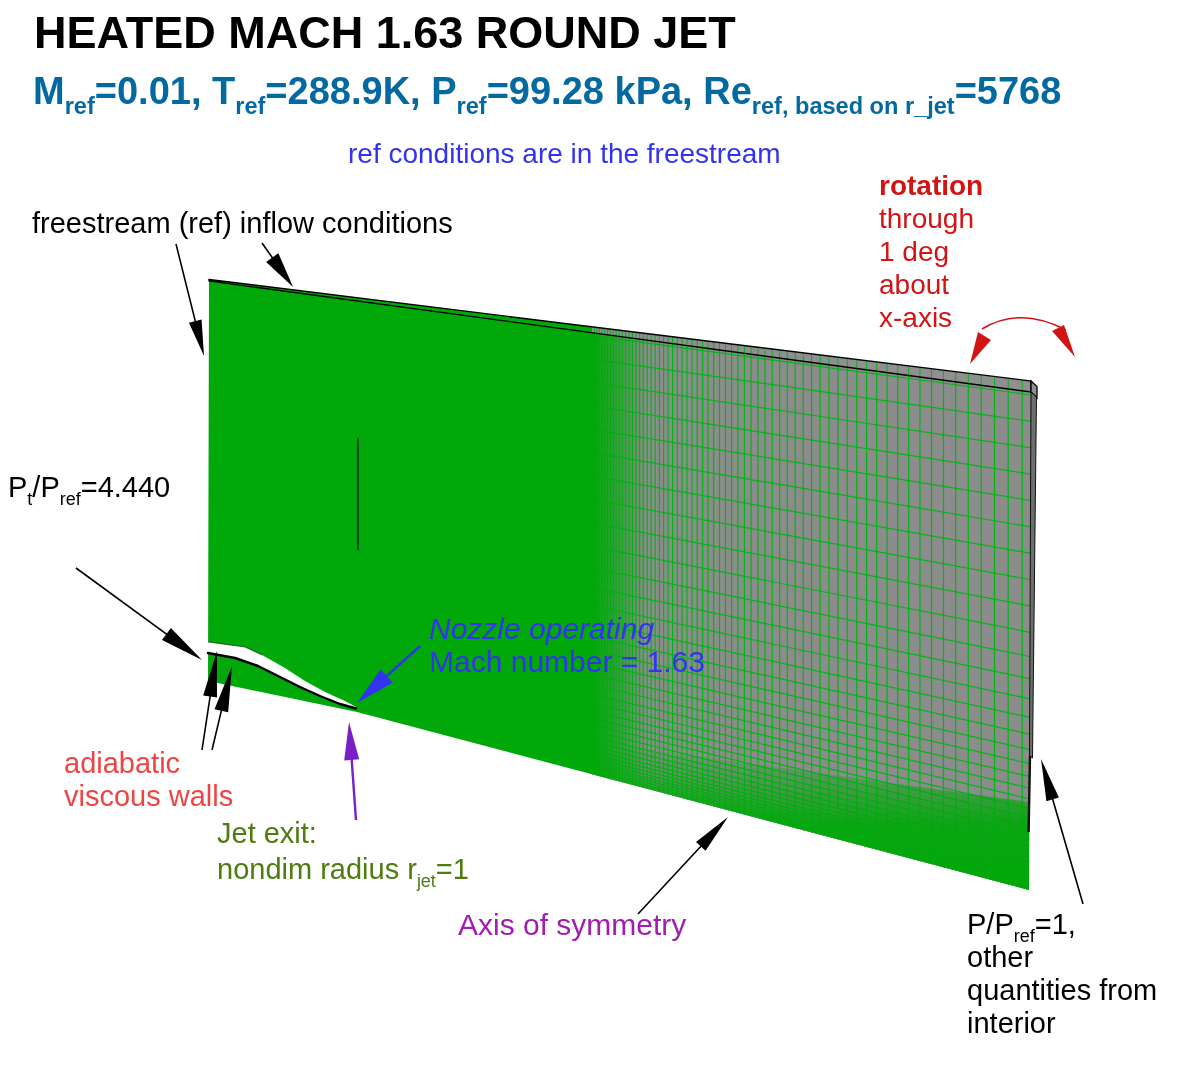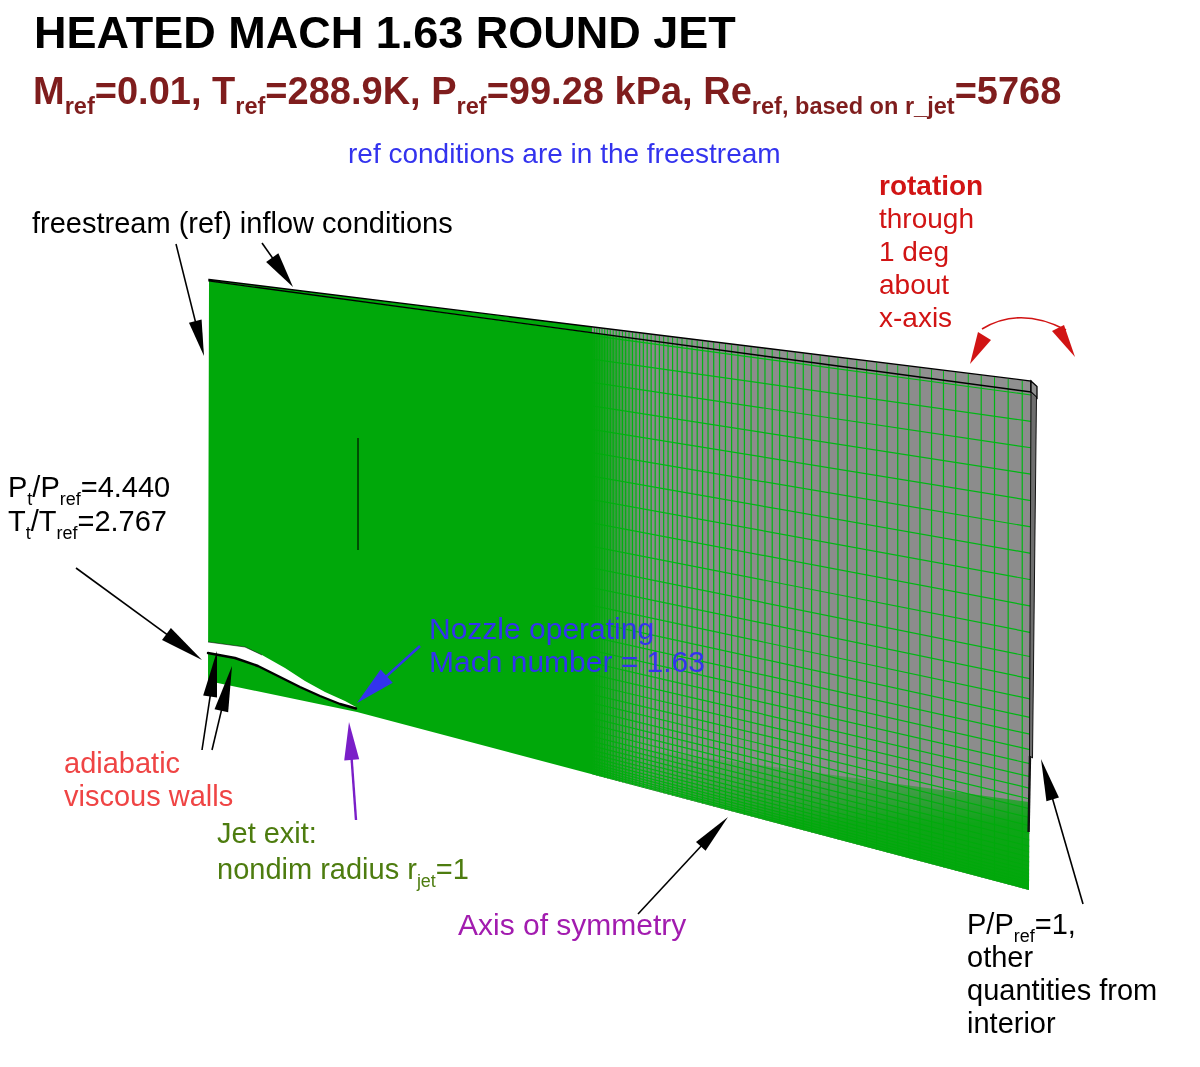"Mref=0.01, Tref=288.9K, Pref=99.28 kPa," div.lbl { color: #7f1d1d -> #0369a1 }
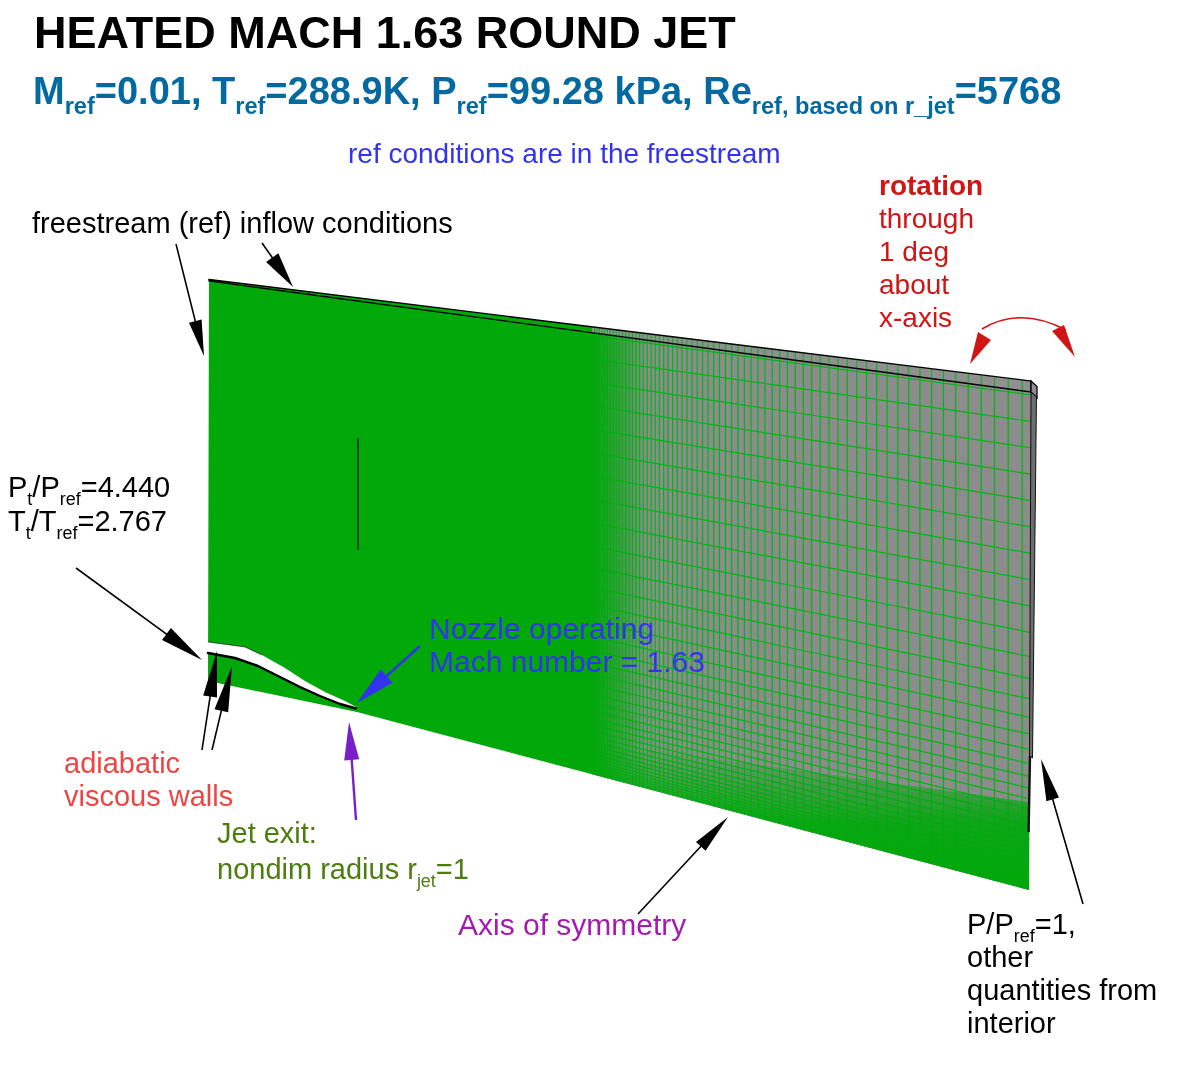"Tt/Tref=2.767" div { html: <div><span>T</span><span>t</span><span>/T</span><span>ref</span><span>=2.767</span></div> -> none }
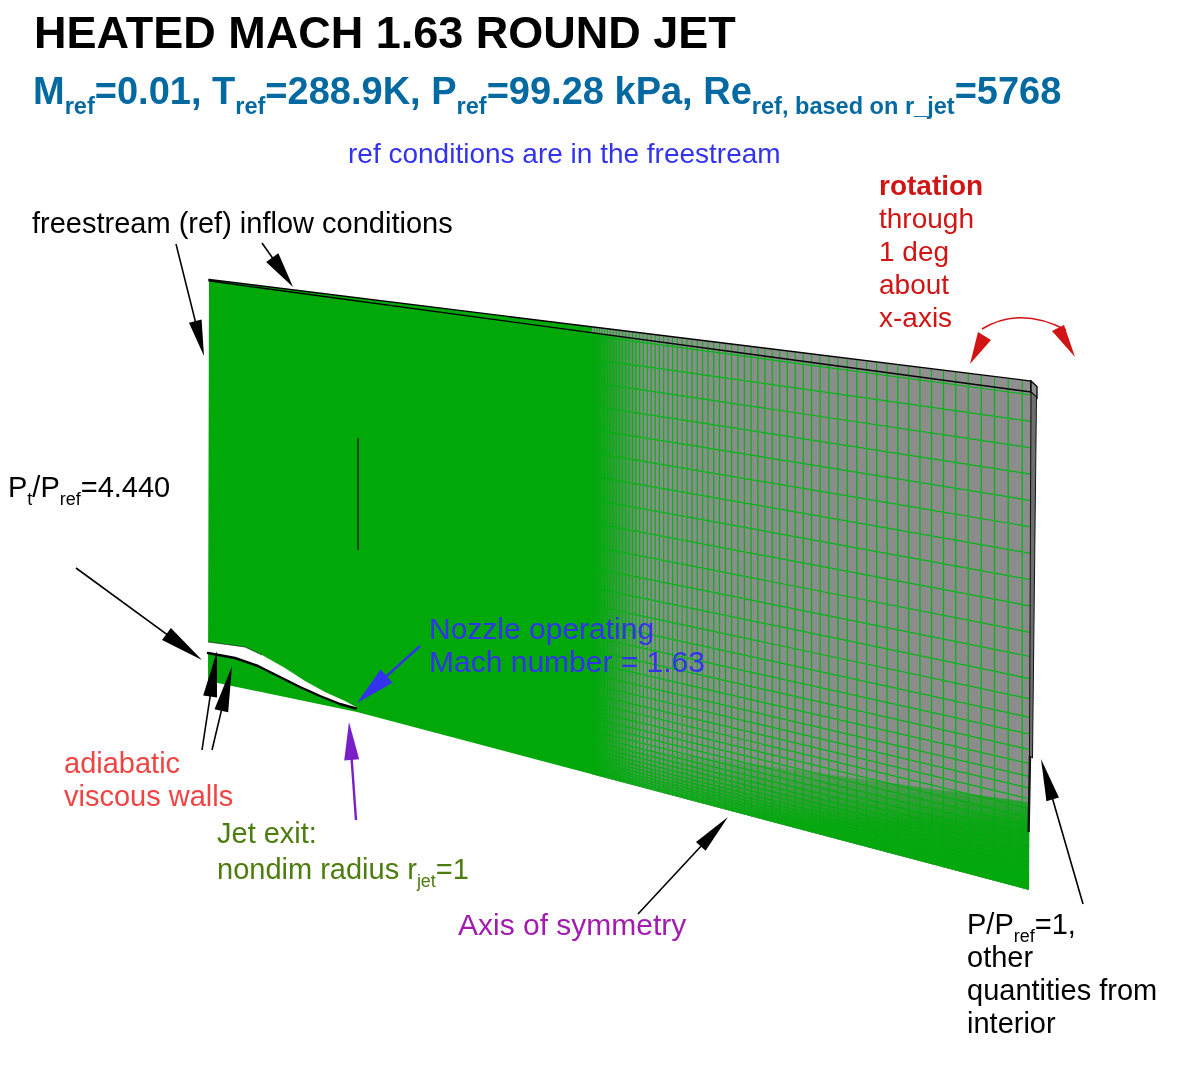"Nozzle operating" div { font-style: none -> italic }
